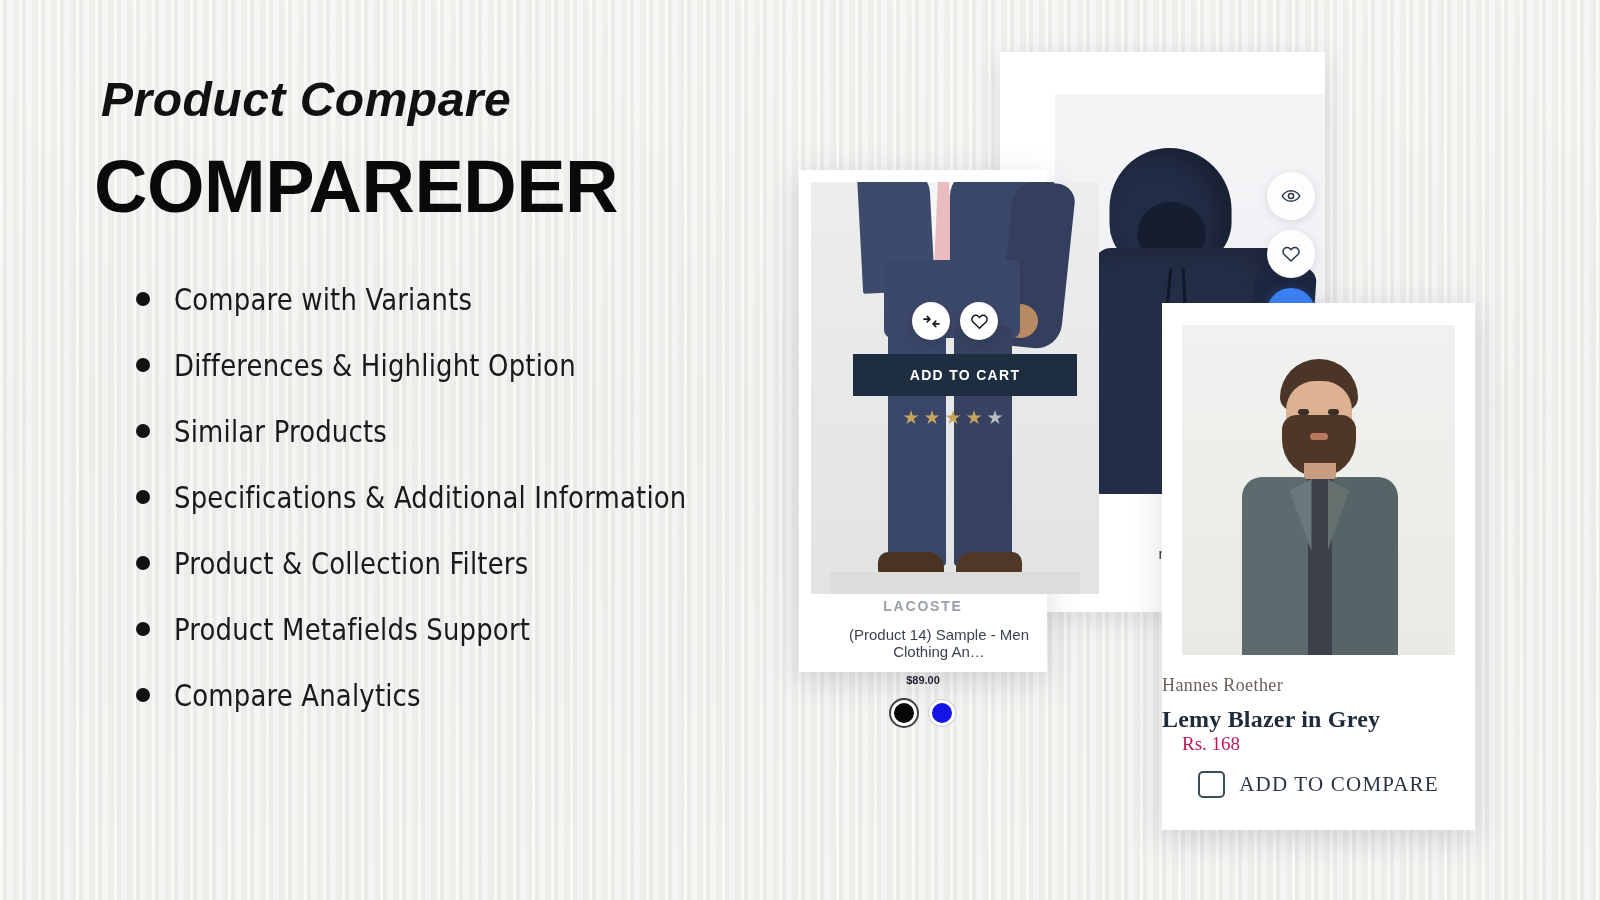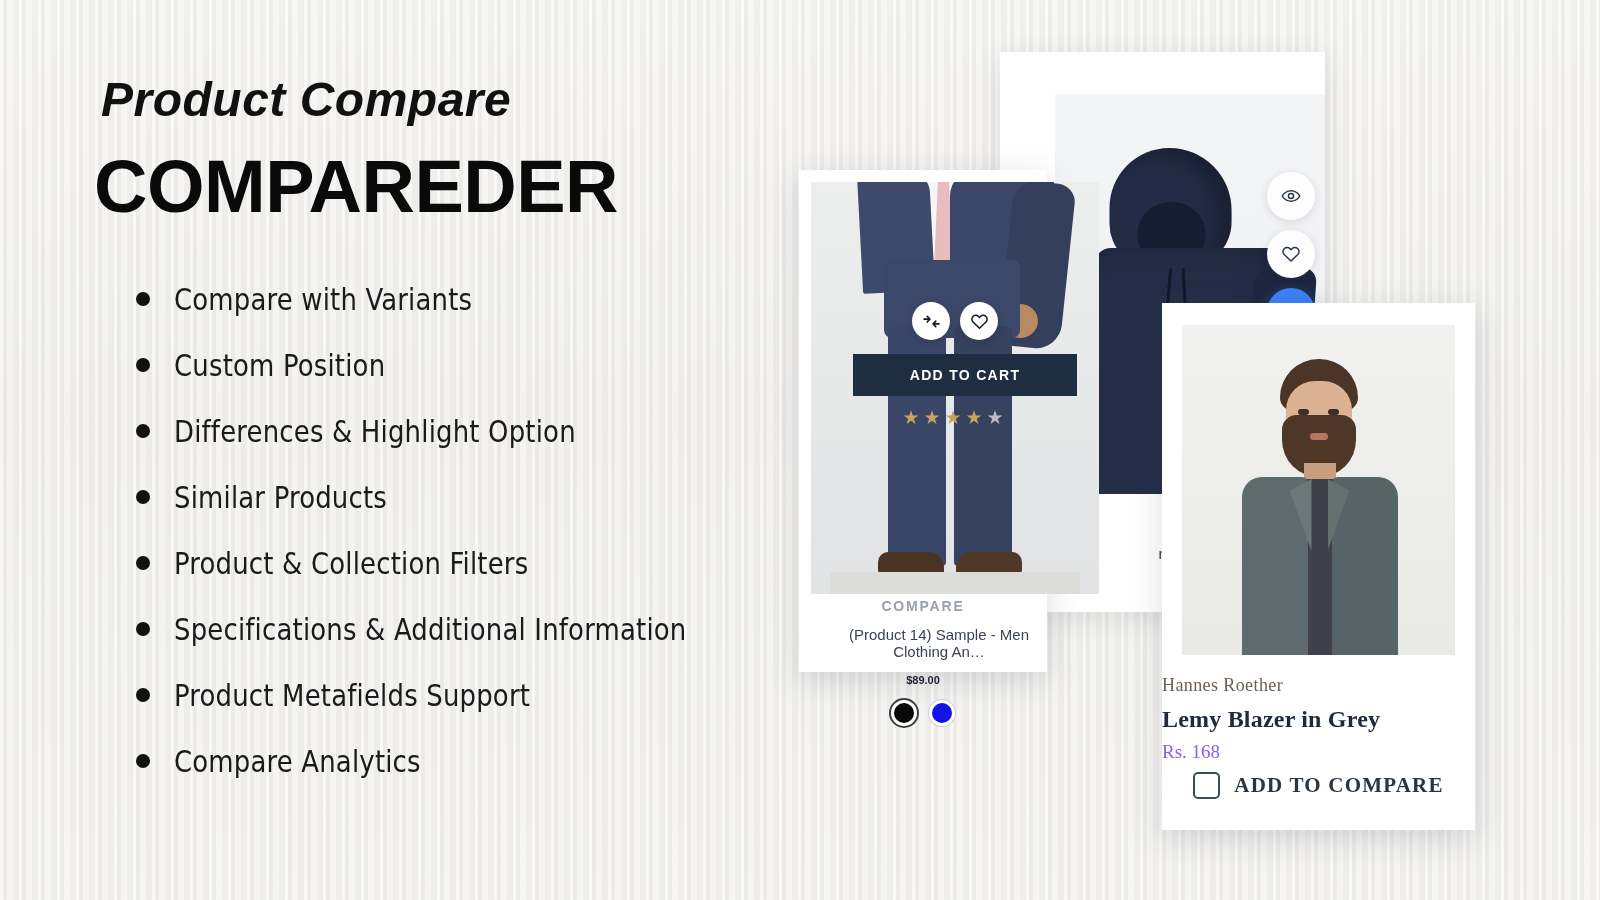"Custom Position" li.feature-row { html: <li> <span></span> <span>Custom Position</span> </li> -> none }
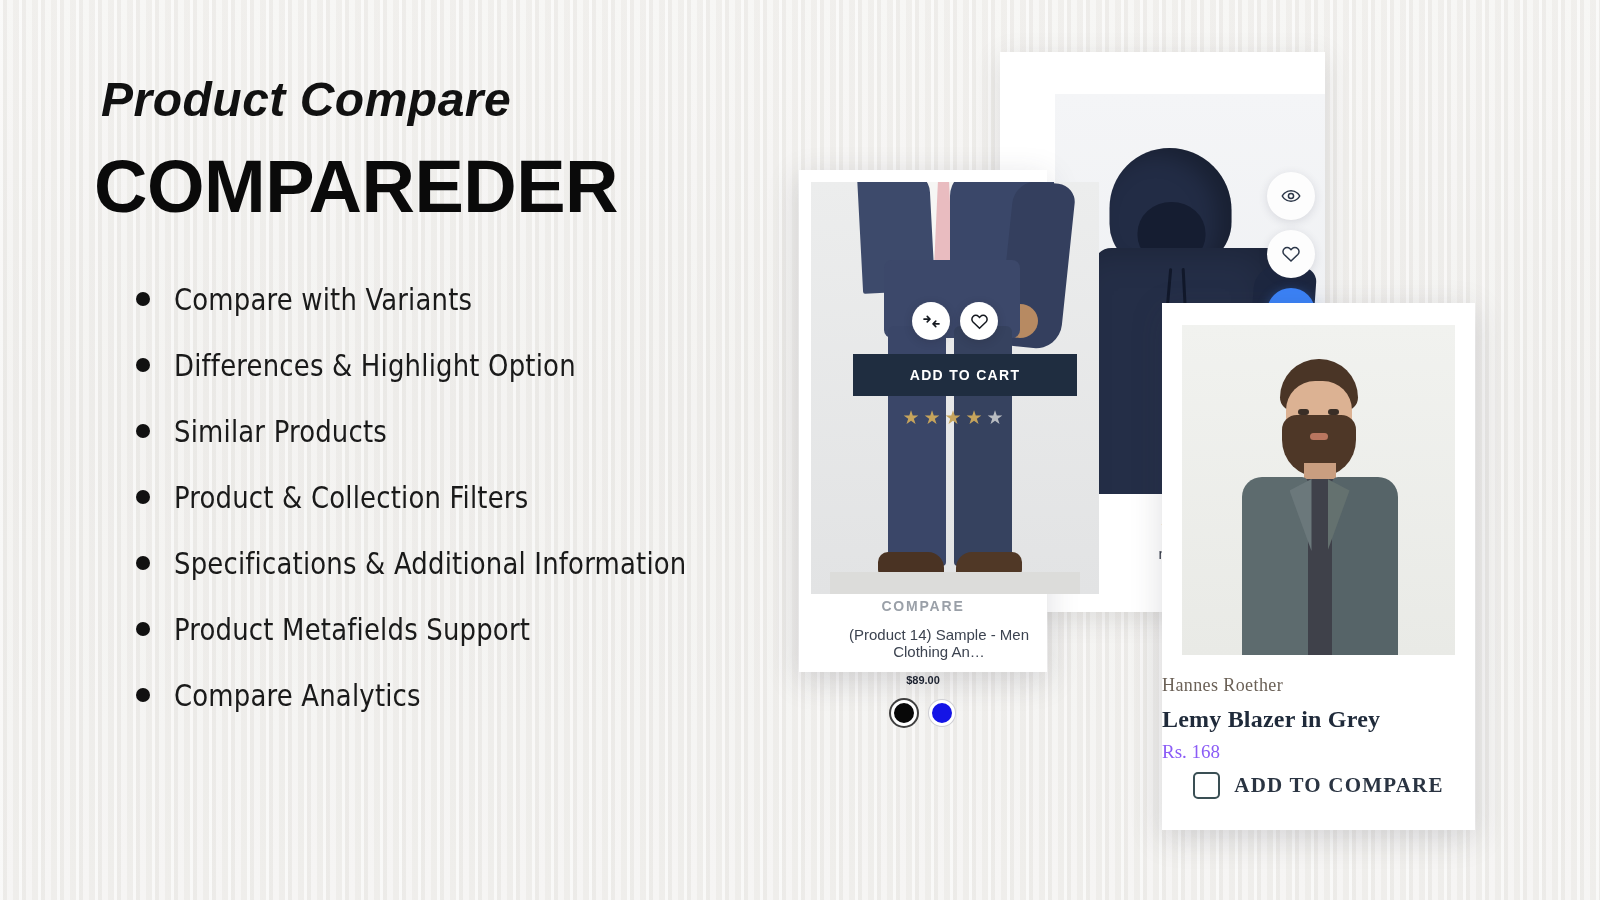"Product & Collection Filters" li.feature-row { order: before "Specifications & Additional Information" -> after "Specifications & Additional Information" }
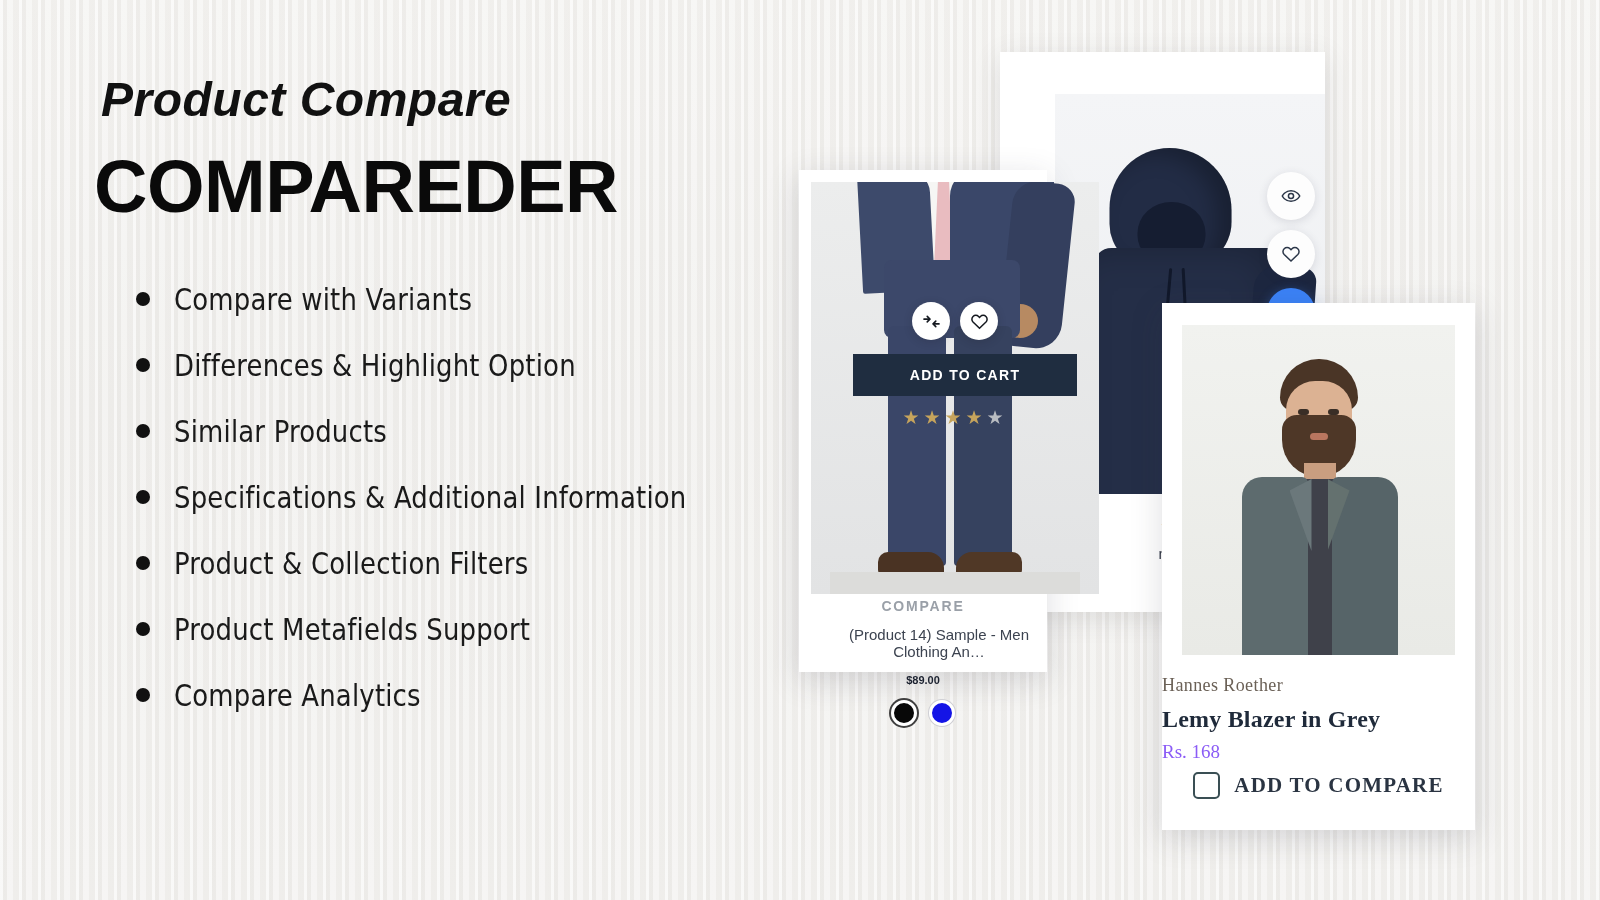"COMPARE" div { text: COMPARE -> LACOSTE }
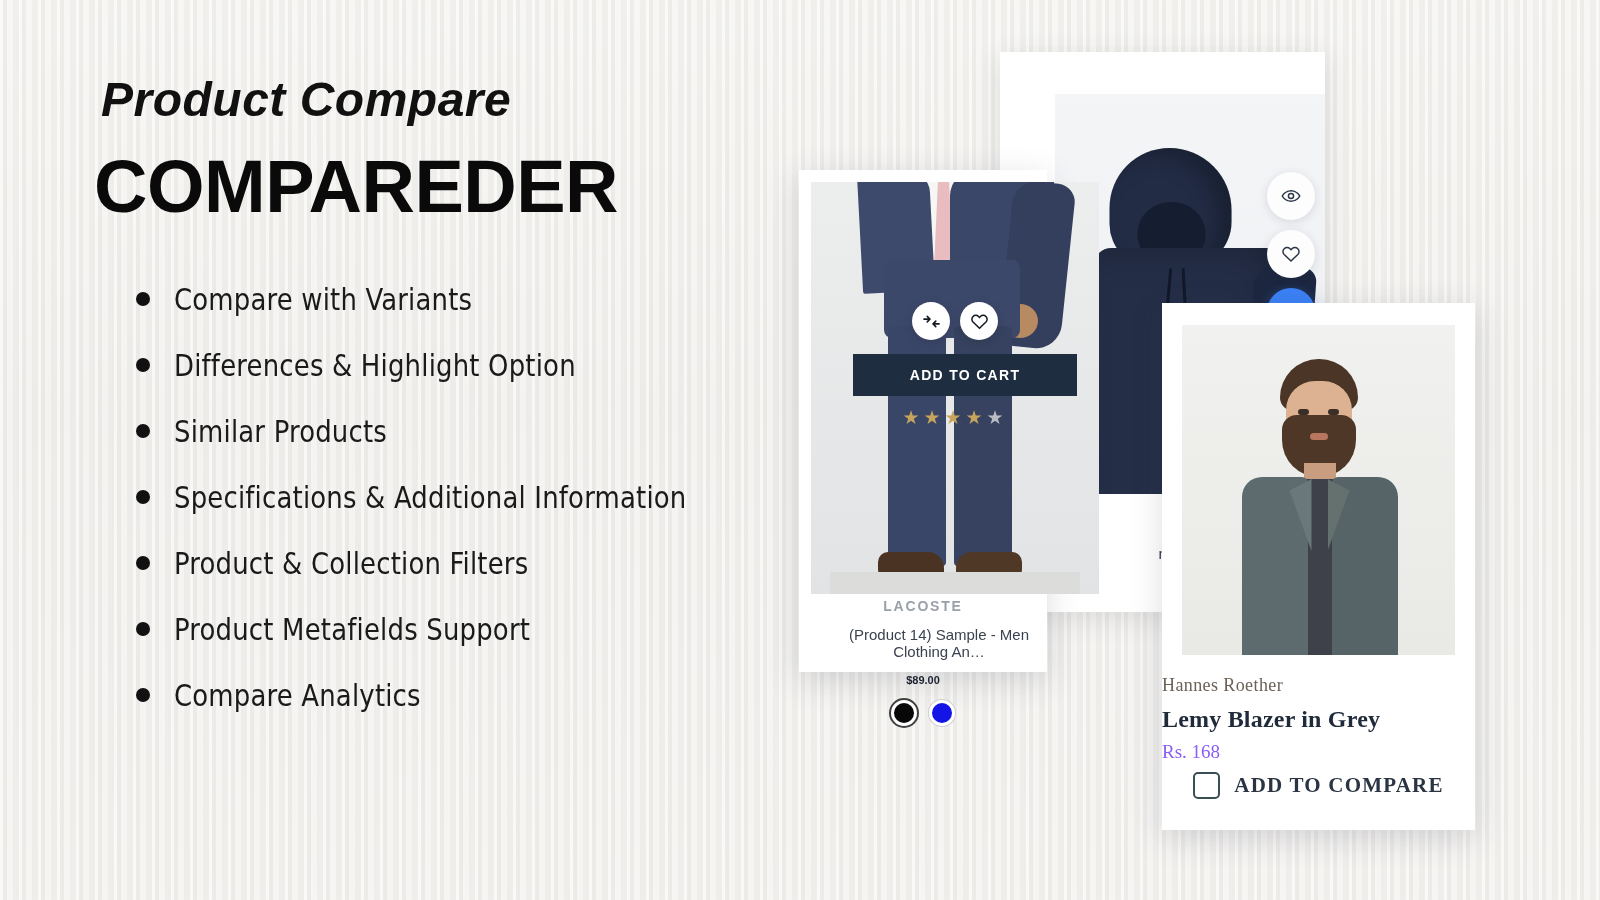"Rs. 168" #blazer-price { color: #8b5cf6 -> #be185d; margin-top: 8px -> 0; padding-left: none -> 20px }
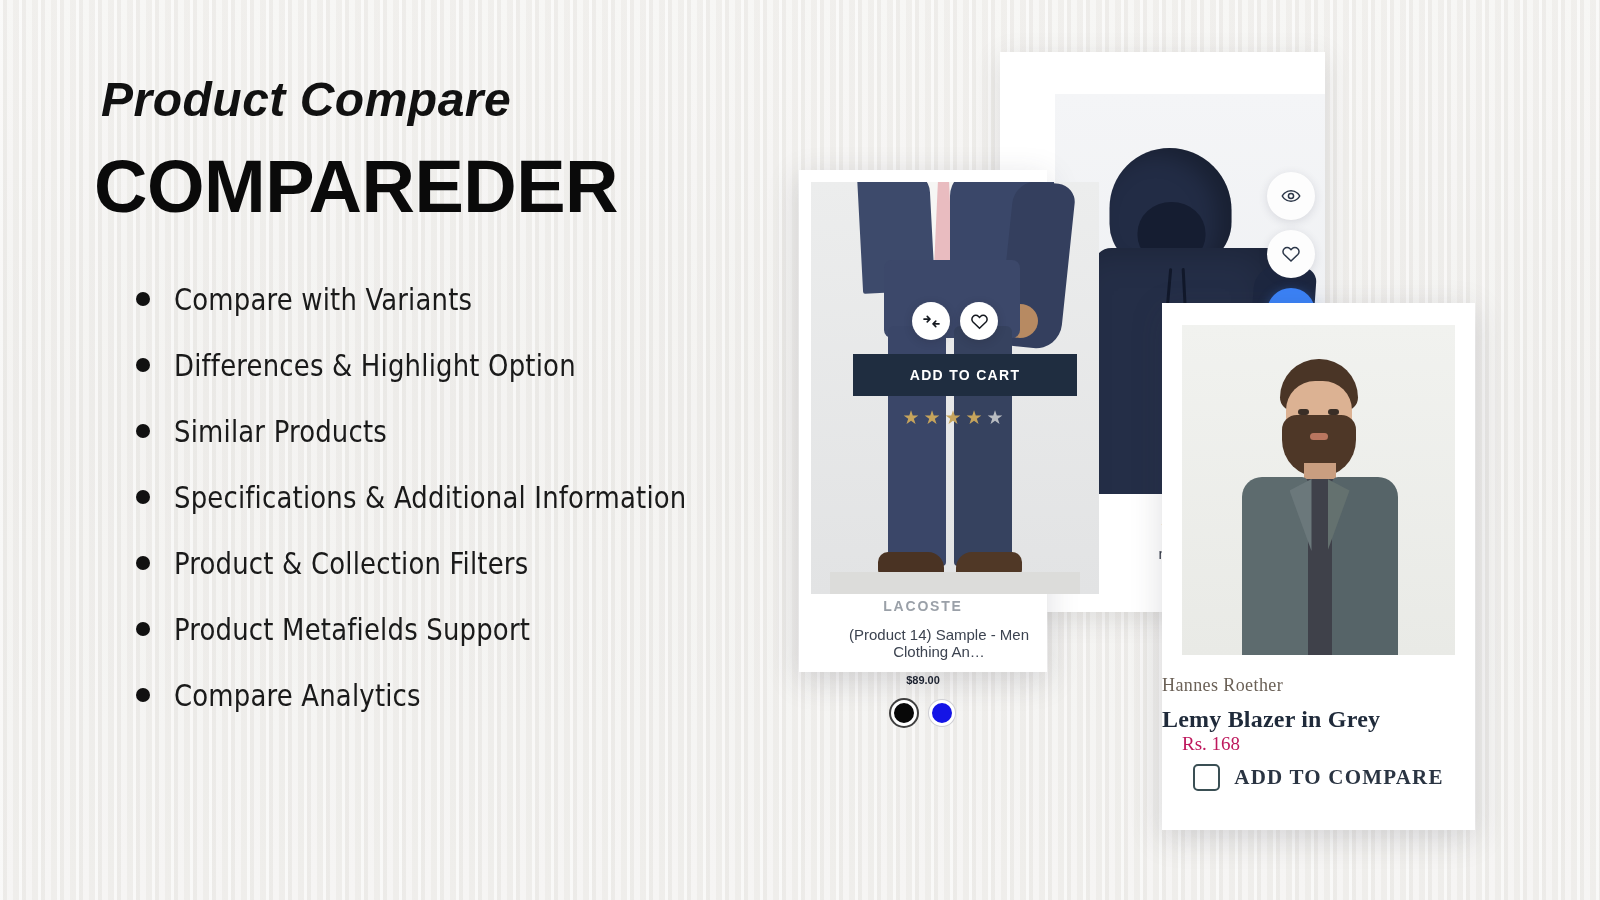"ADD TO COMPARE" #blazer-compare { font-weight: bold -> none; margin-top: 9px -> 16px }
